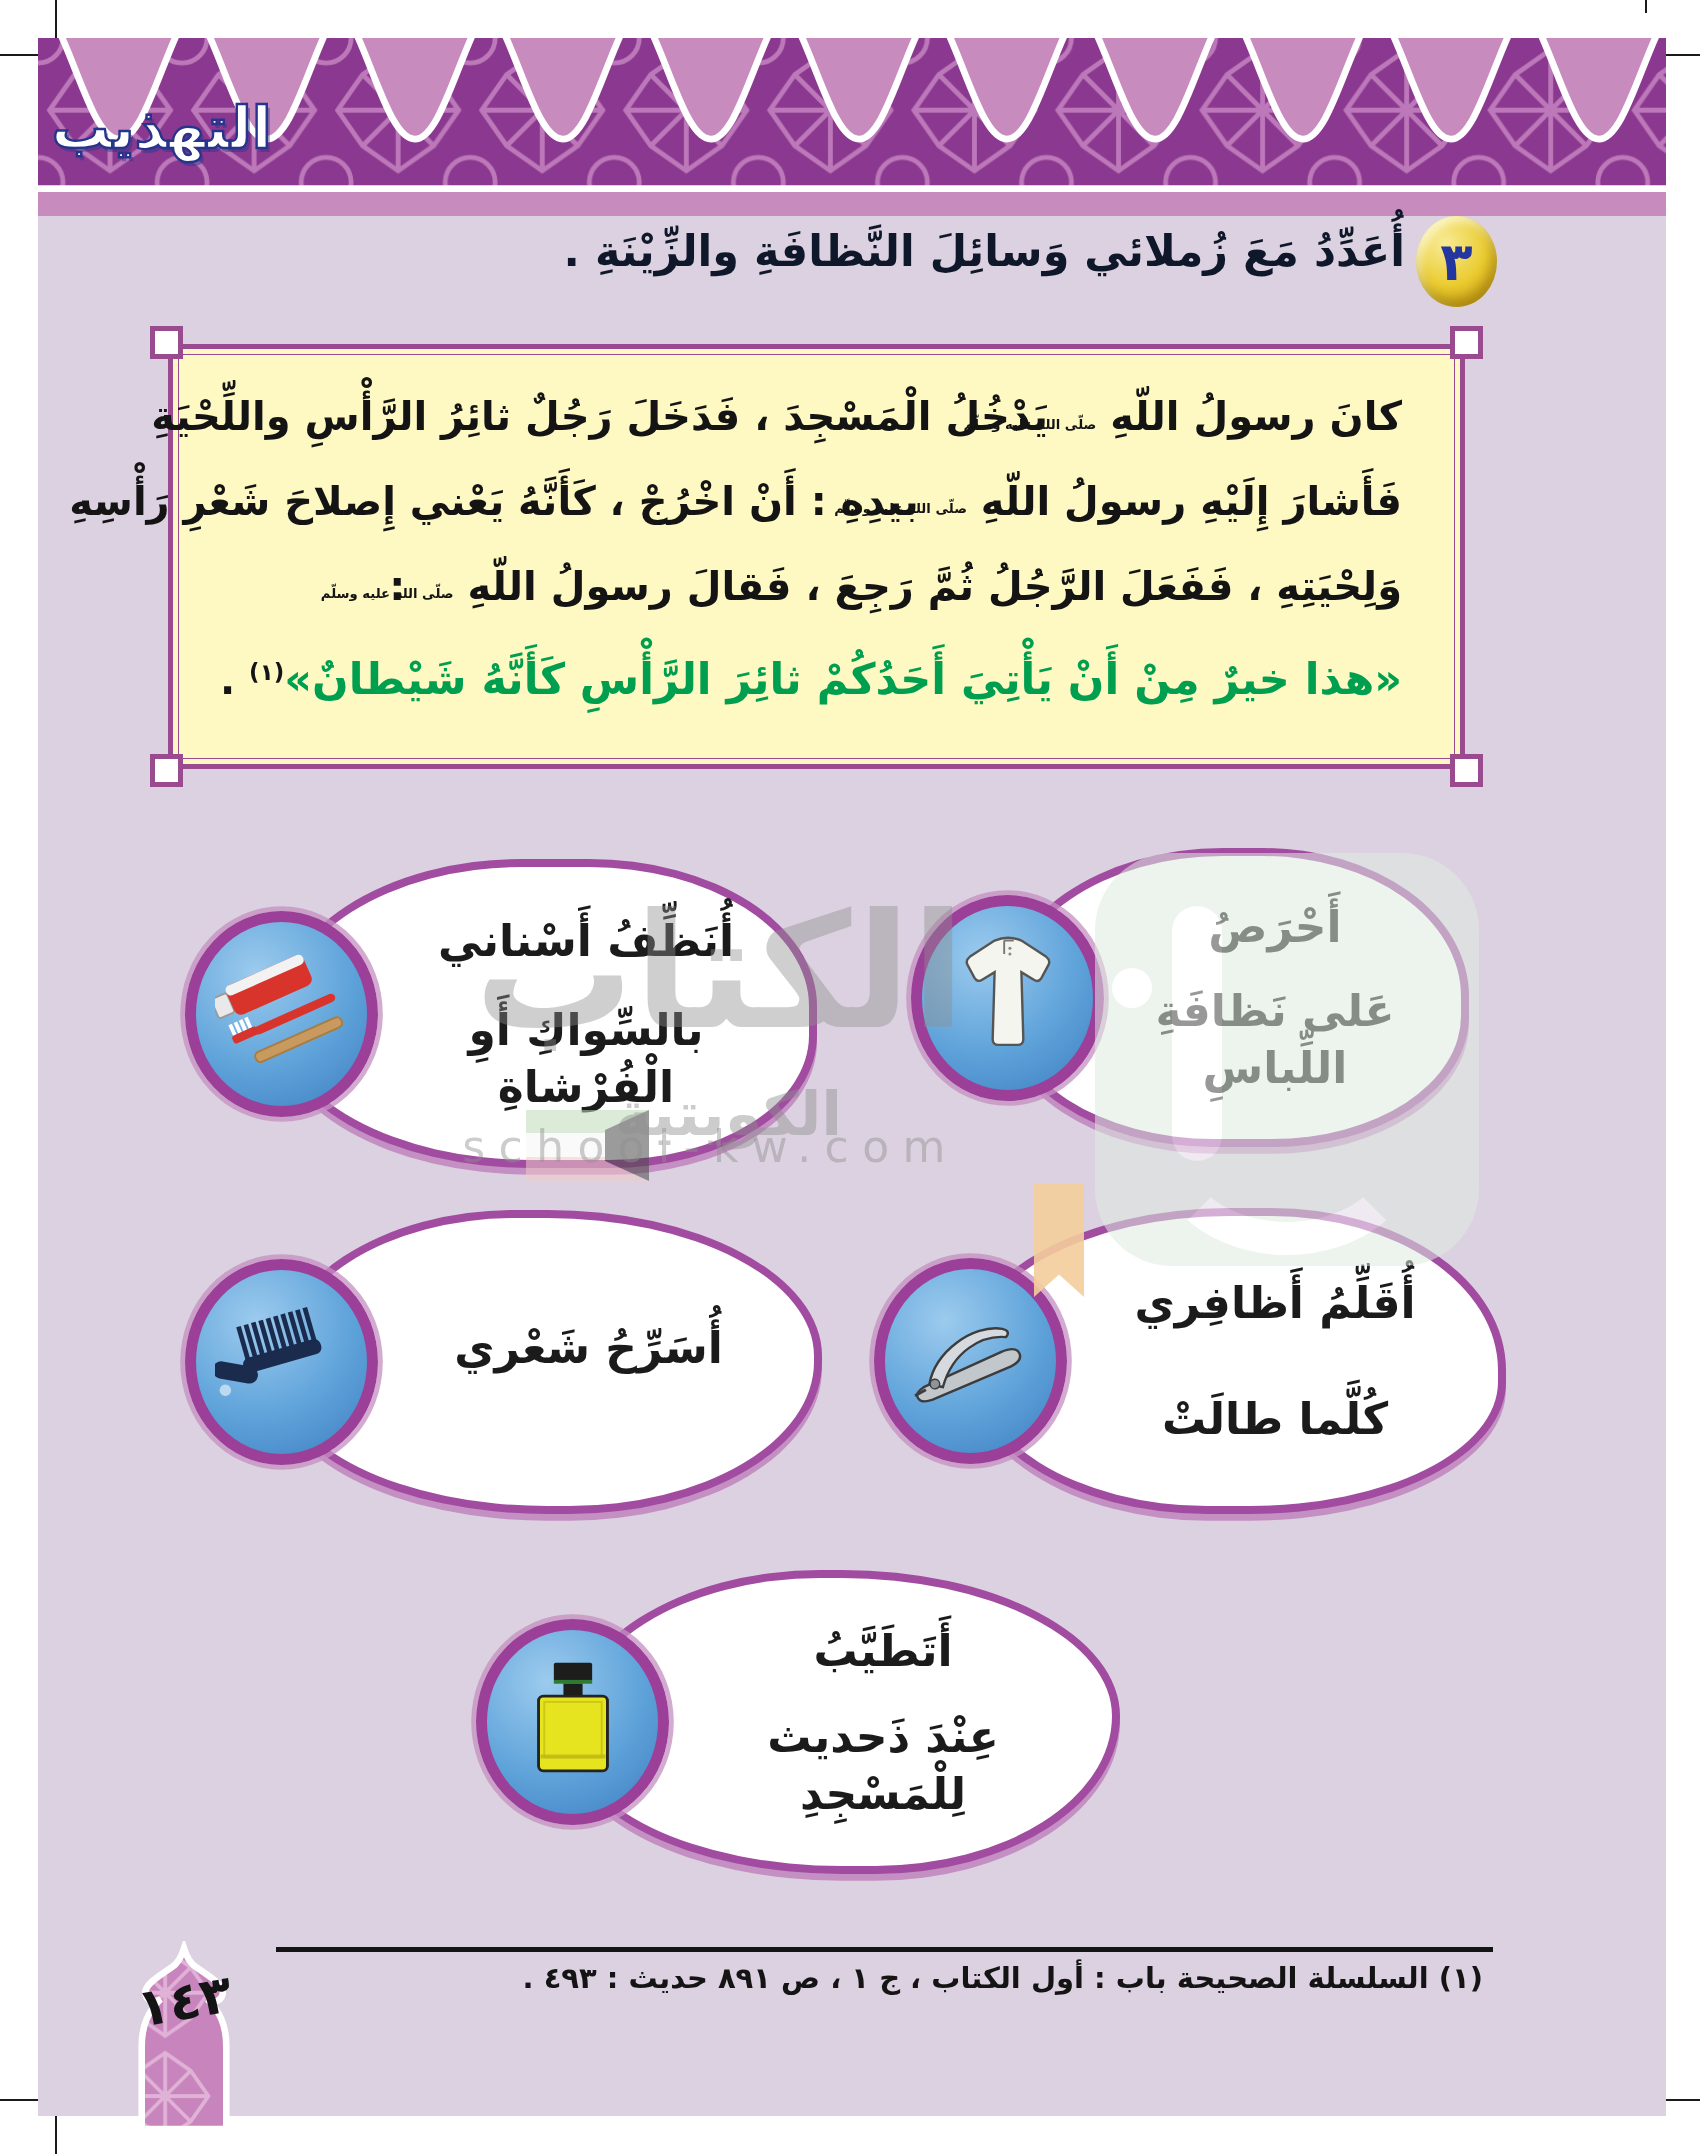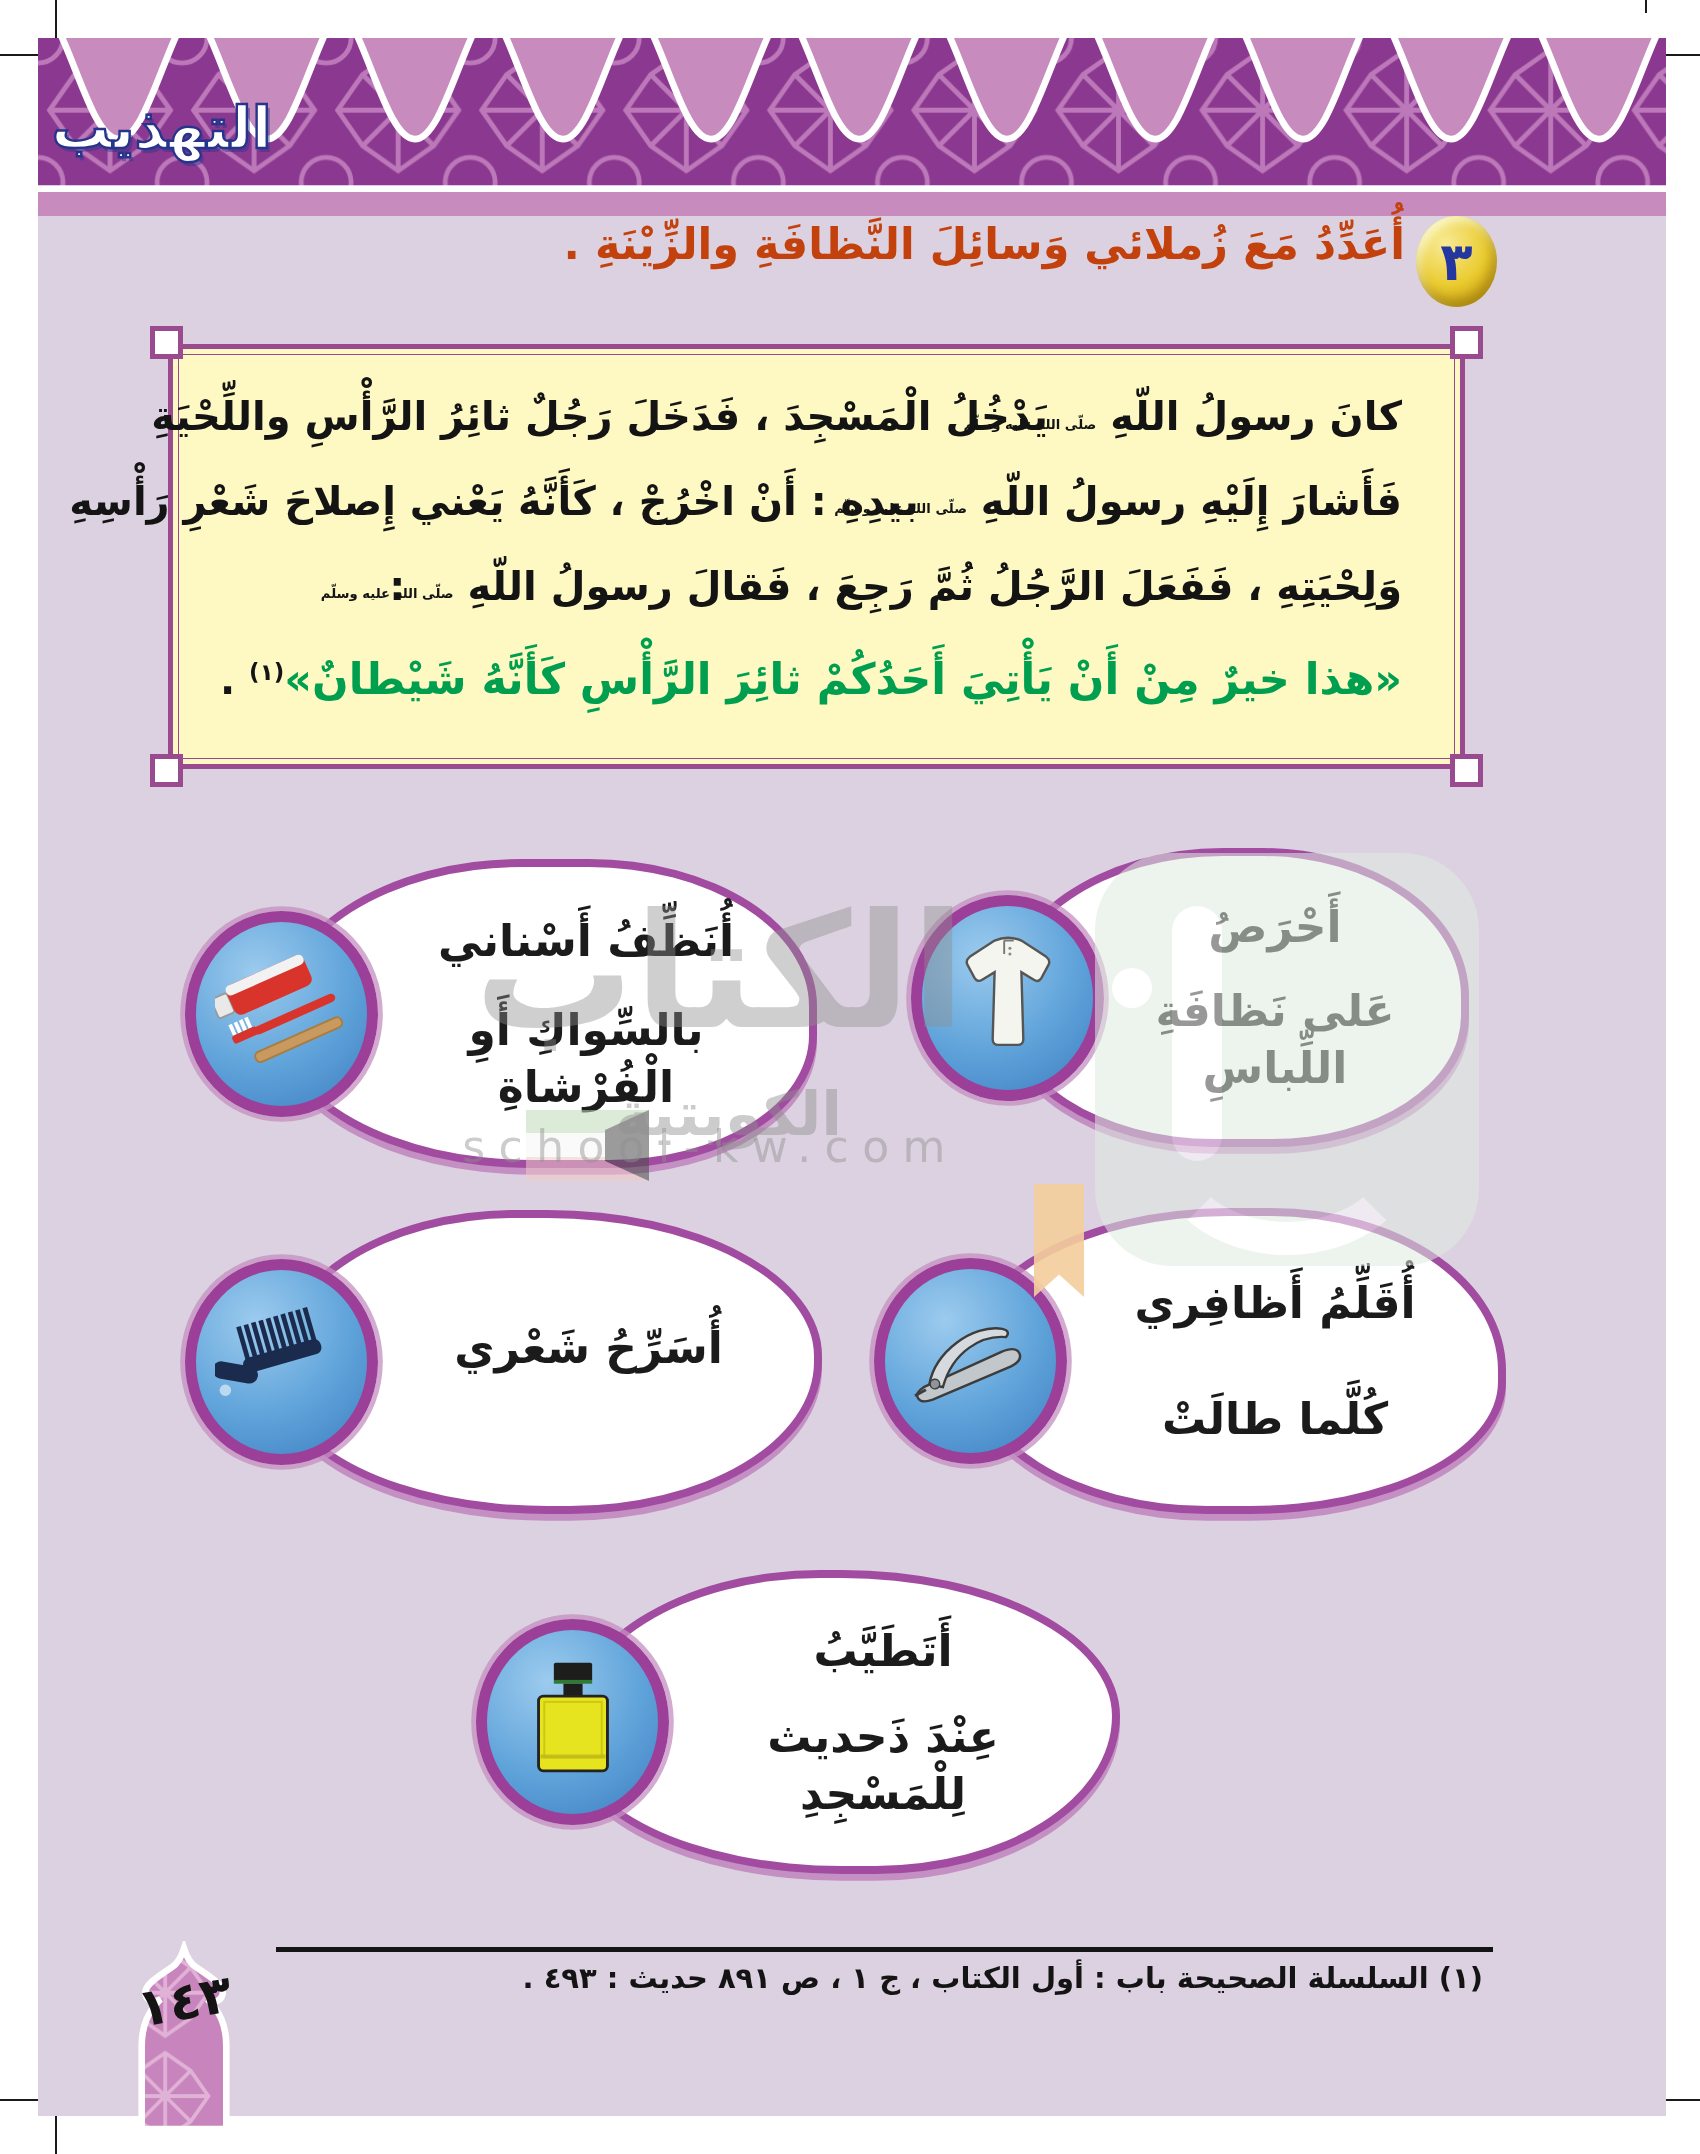"أُعَدِّدُ مَعَ زُملائي وَسائِلَ" .activity { color: #c2410c -> #0f172a; top: 181px -> 188px }
